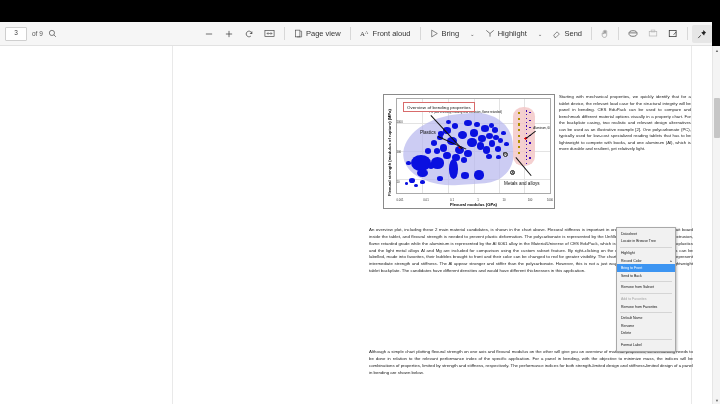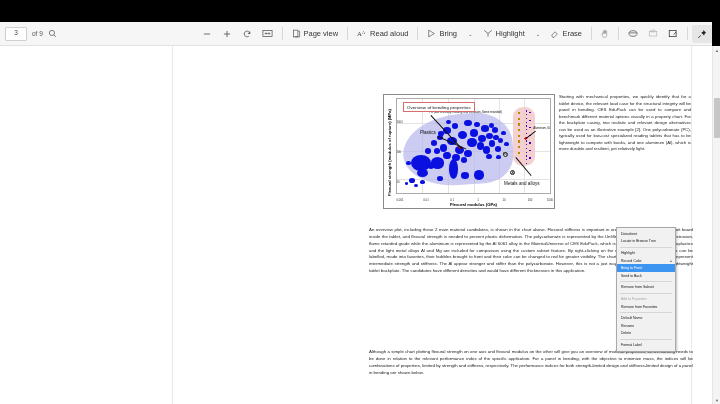"Read aloud" span { text: Read -> Front }
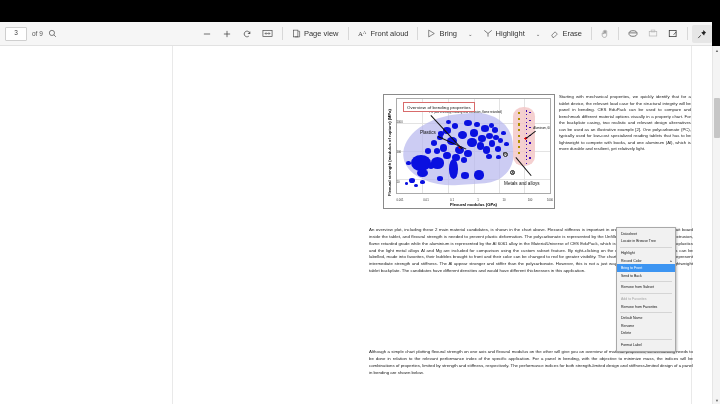"Erase" span { text: Erase -> Send }
